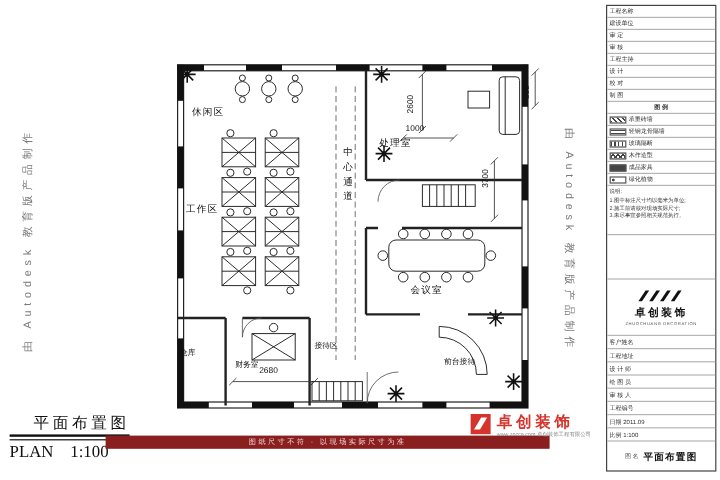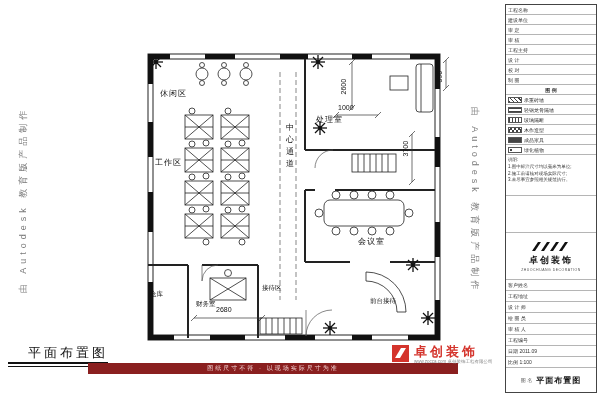"工作区" div.rlabel { top: 157px -> 169px }
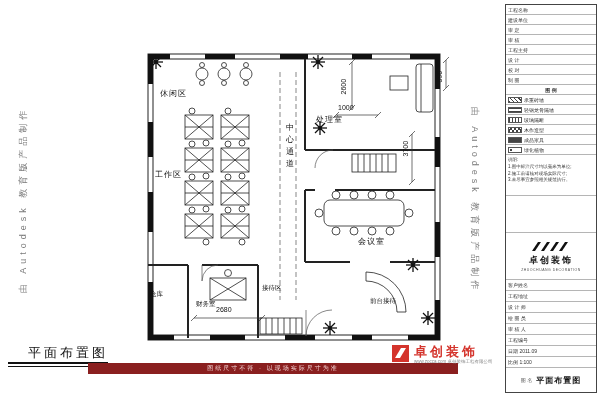"会议室" div.rlabel { left: 358px -> 342px }
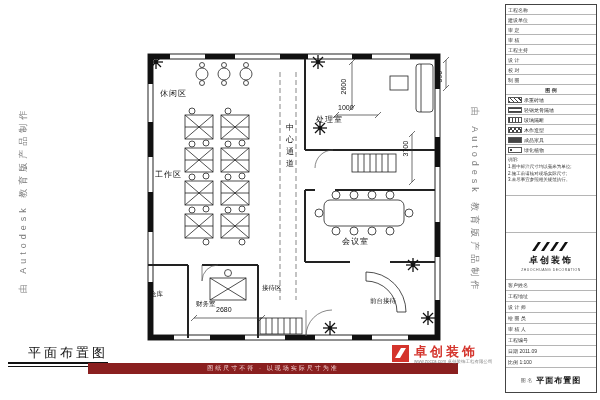"PLAN 1:100" div.plan-scale { html: none -> <div>PLAN 1:100</div> }
